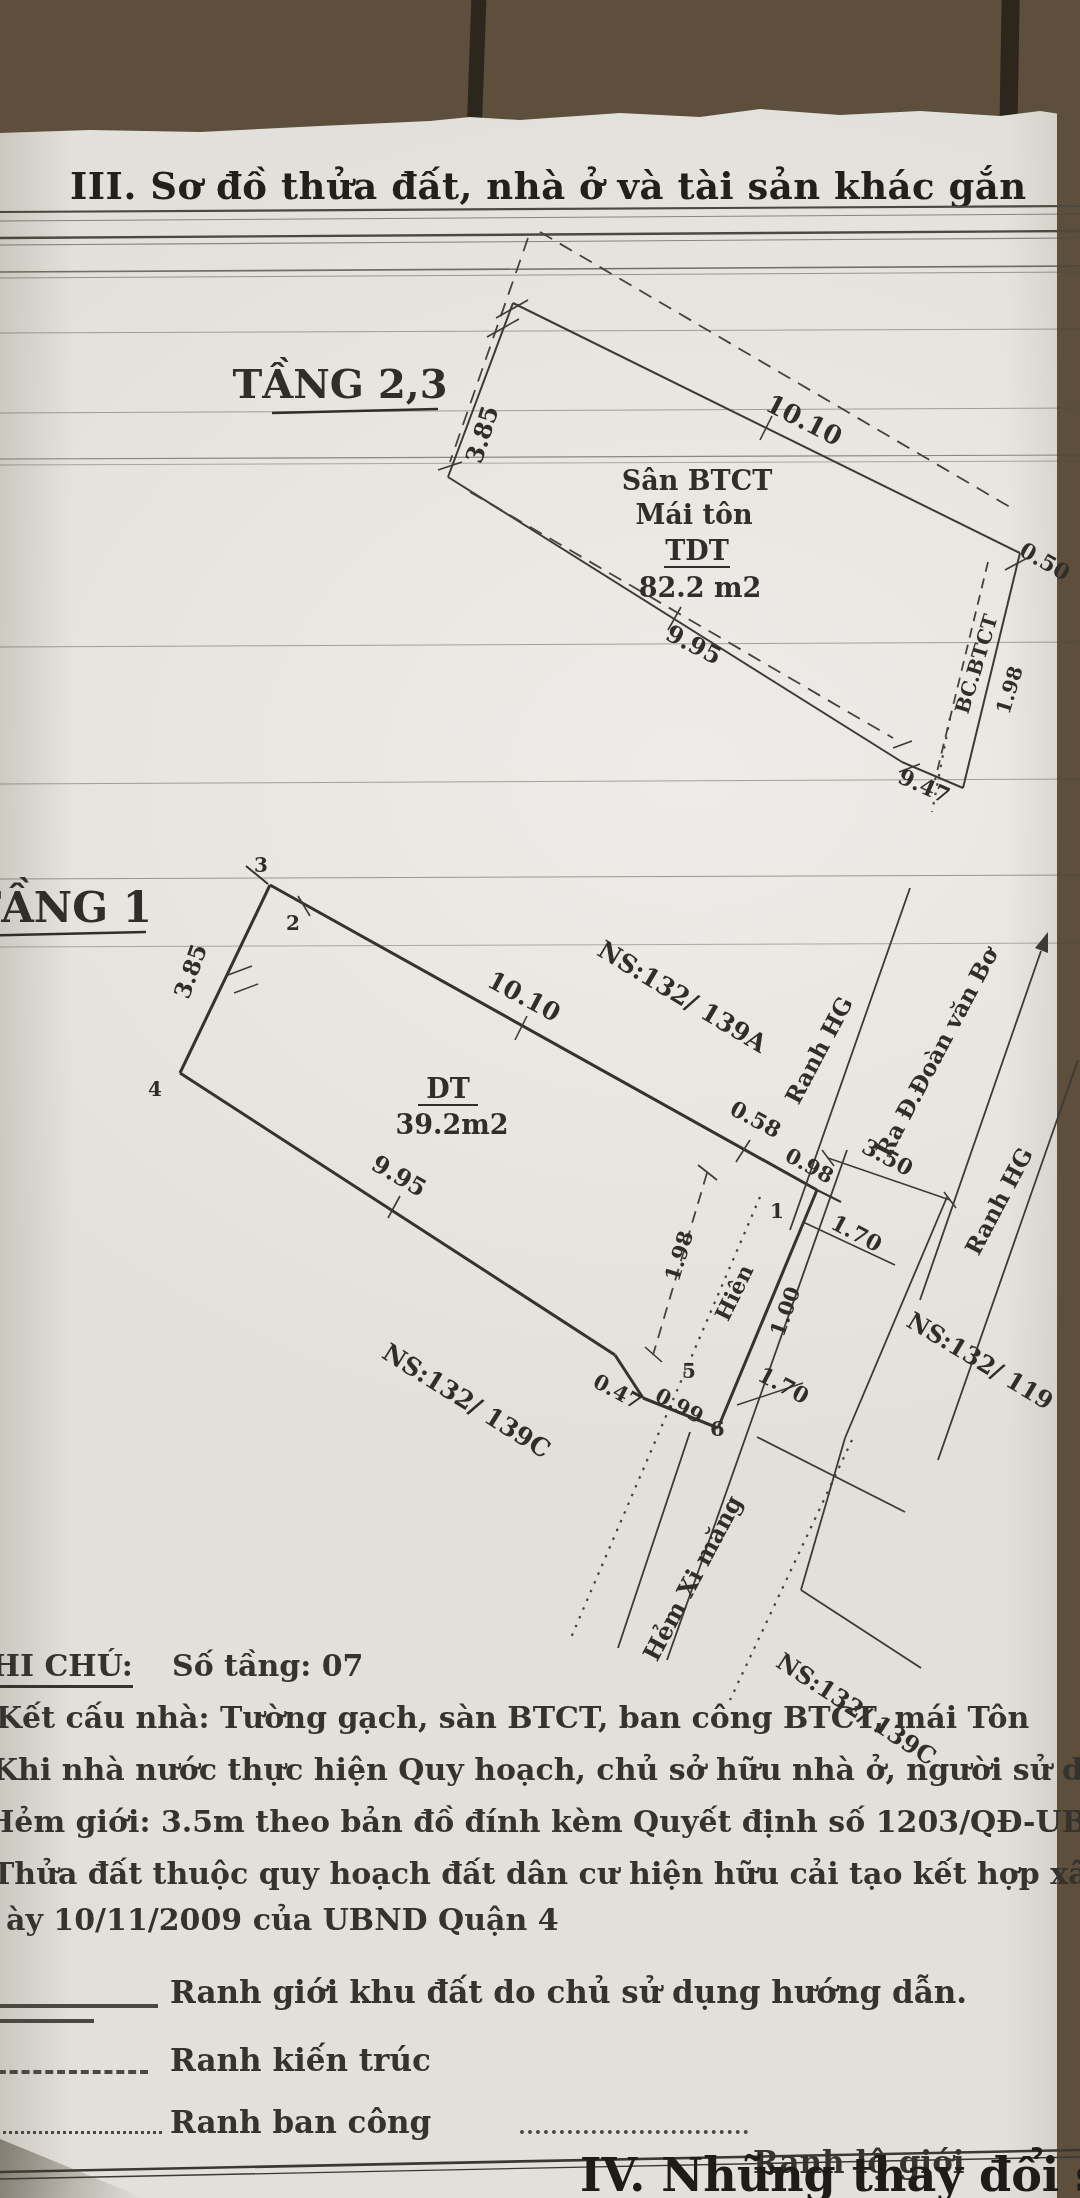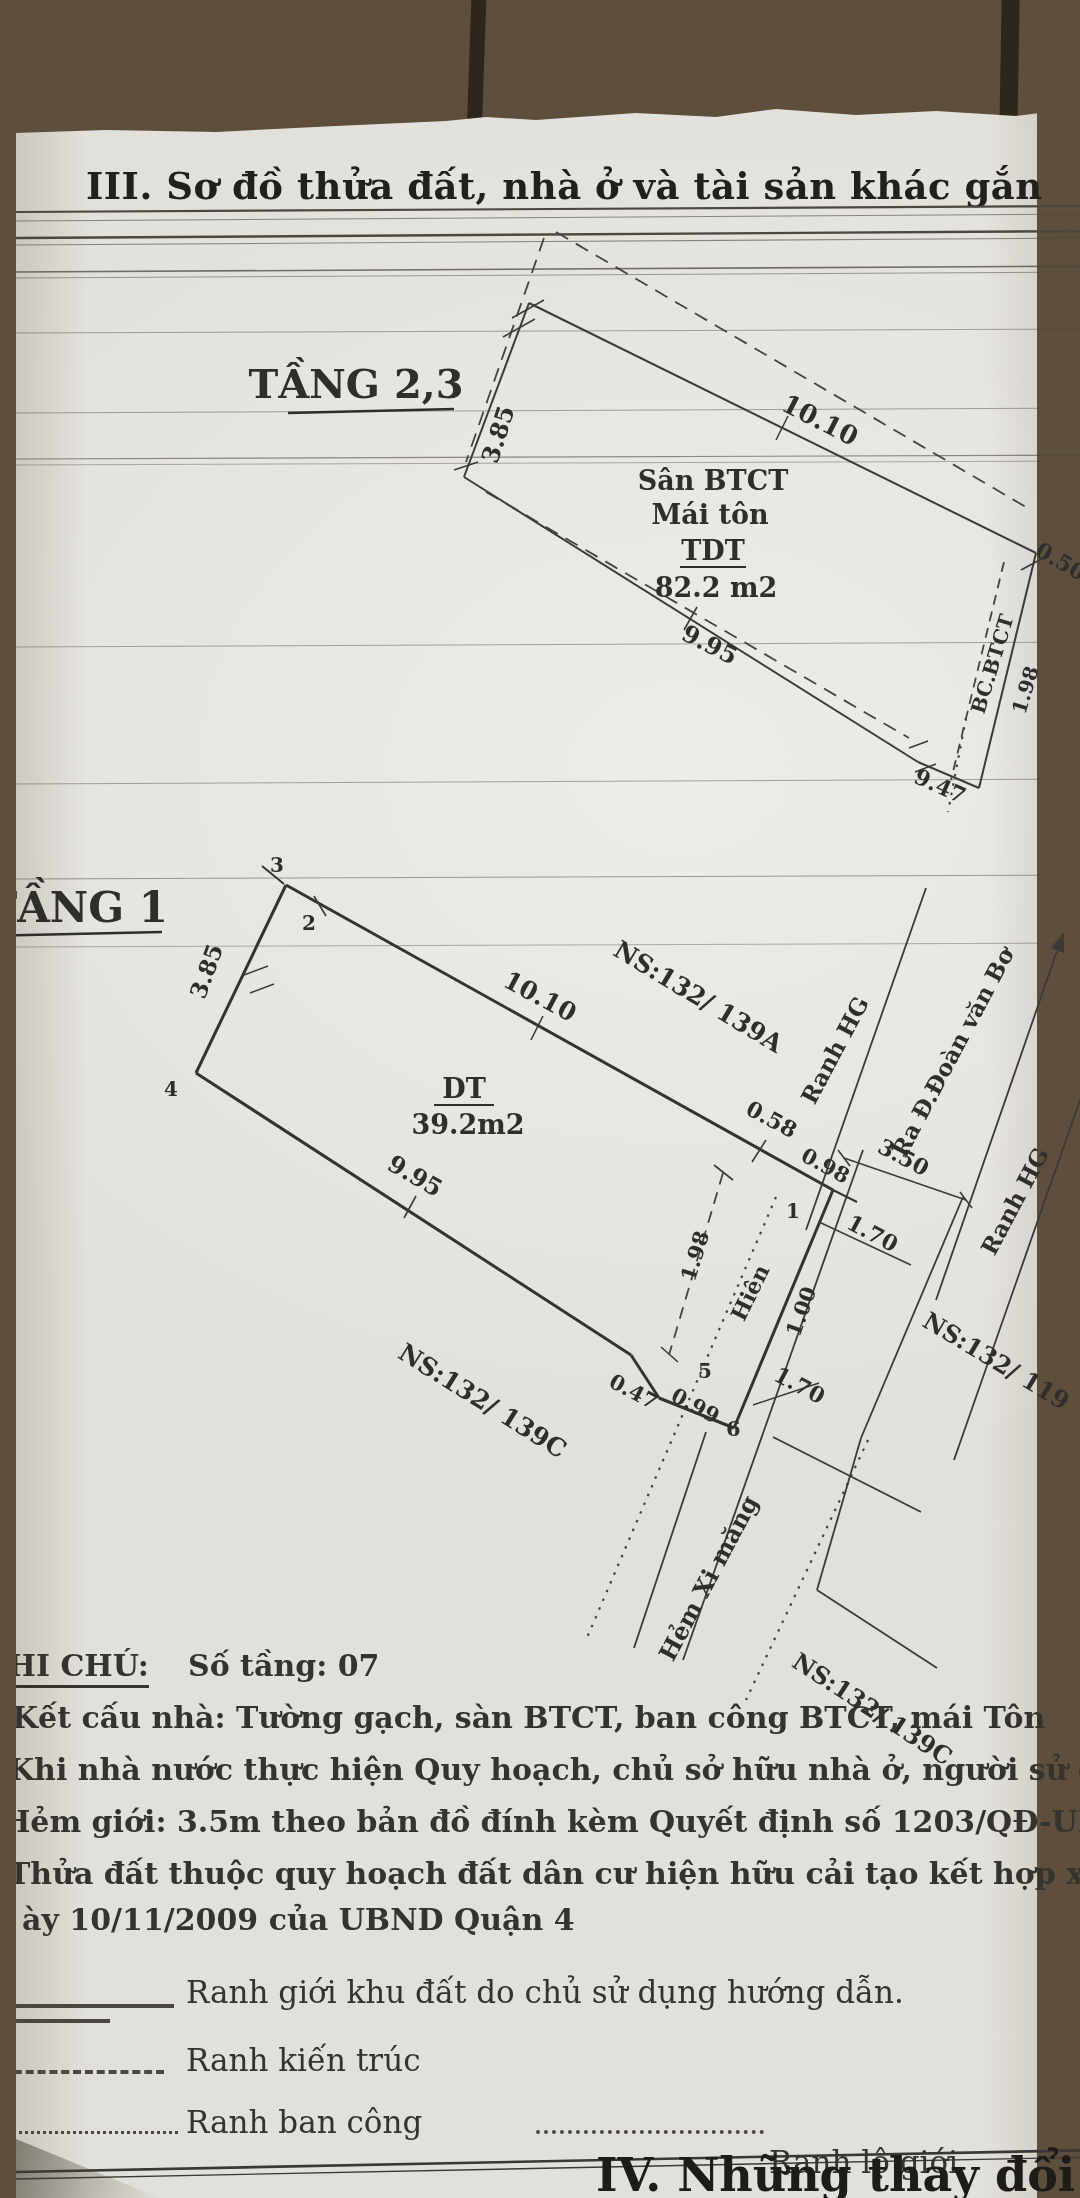"III. Sơ đồ thửa đất," .paper { left: 16px -> 0; padding-left: none -> 36px }
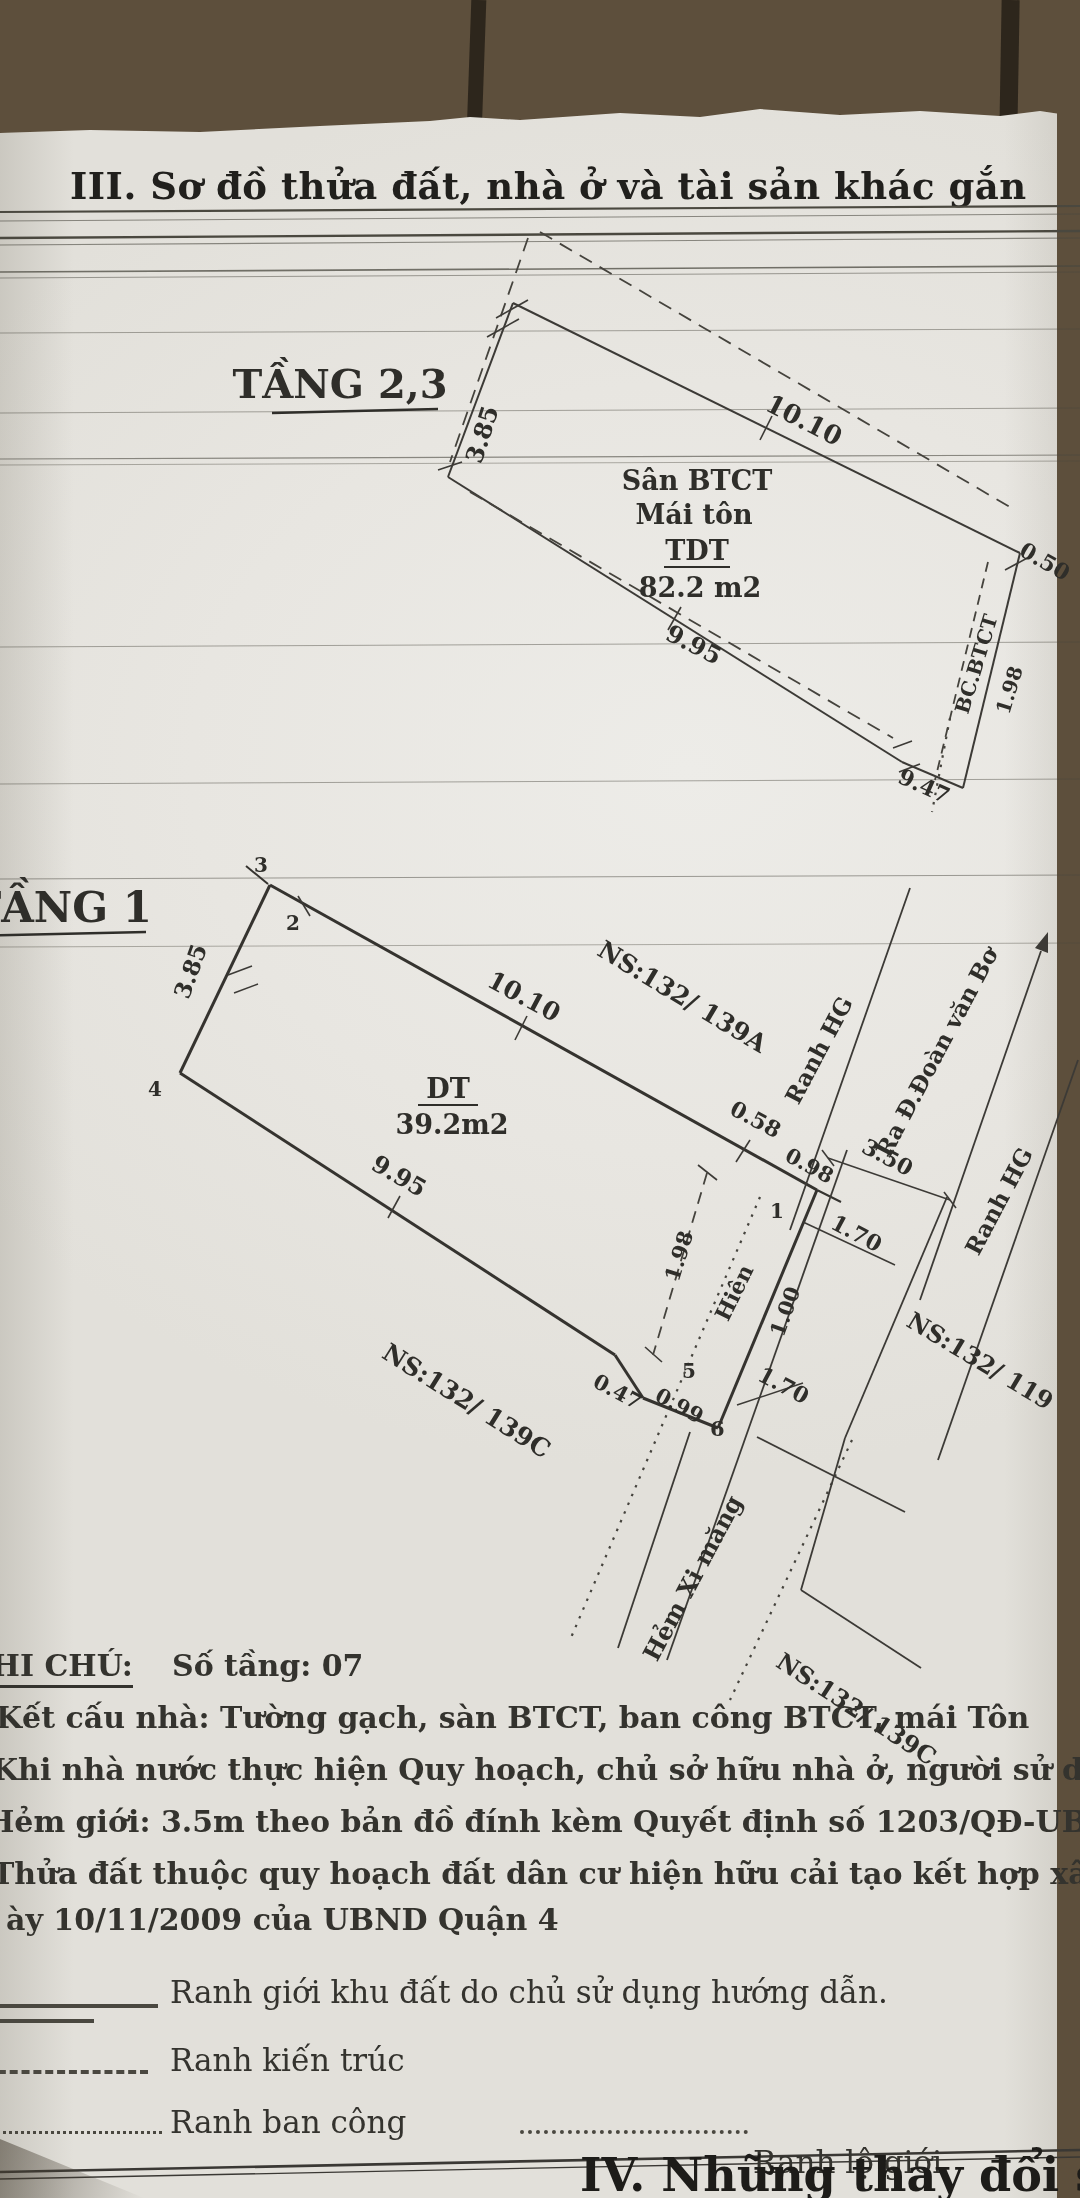"Ranh giới khu đất do" .leg-text { font-weight: 400 -> 700 }
